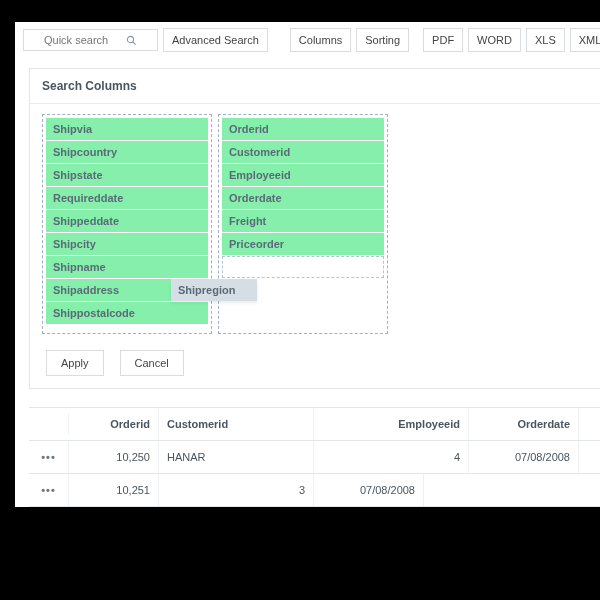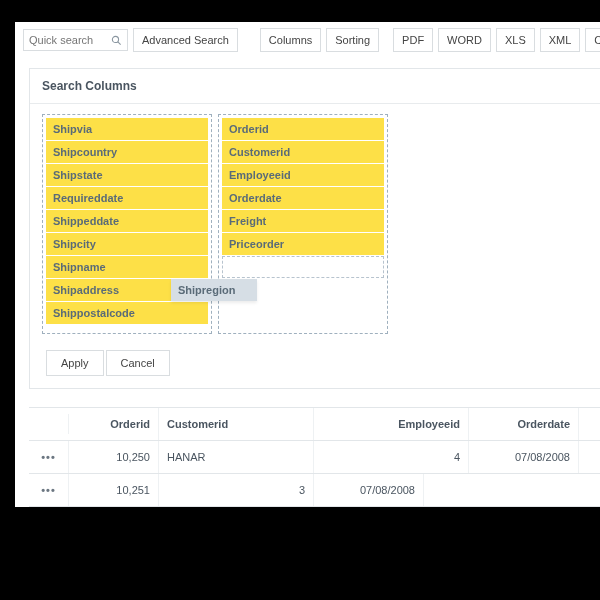"Quick search" .input-wrap { padding: 4px 5px -> 4px 20px }
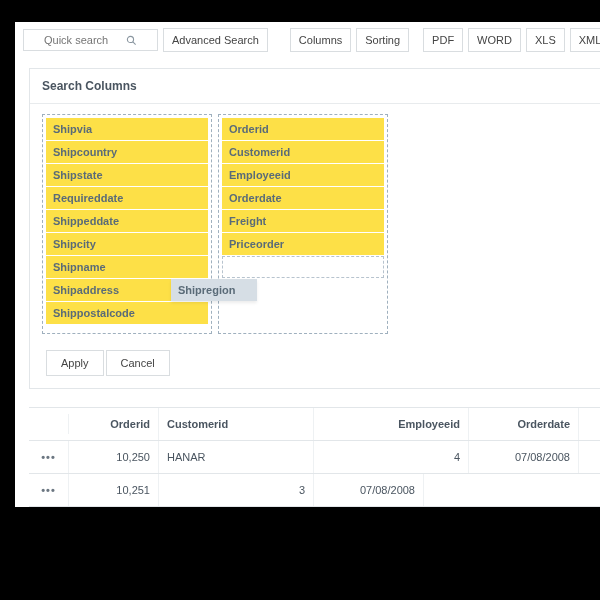"Shipvia" .col-item { background: #fde047 -> #86efac }
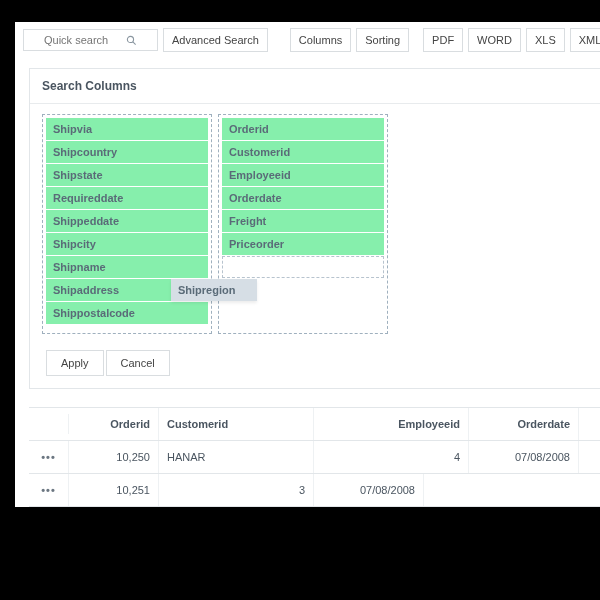"Apply" .panel-actions { gap: 2px -> 16px }
